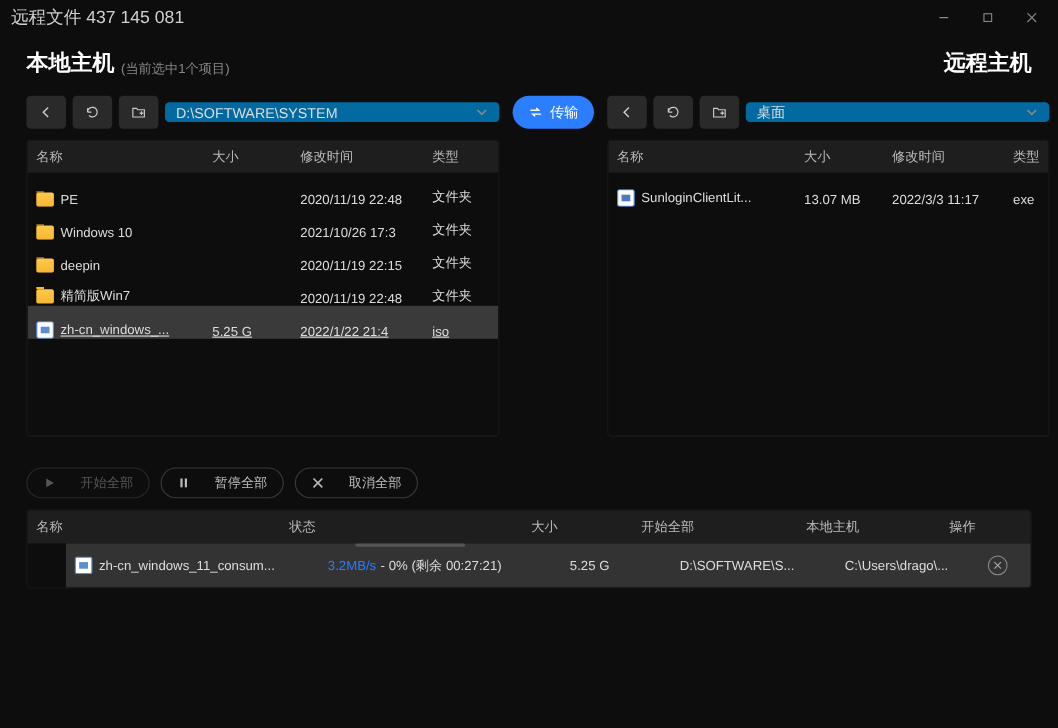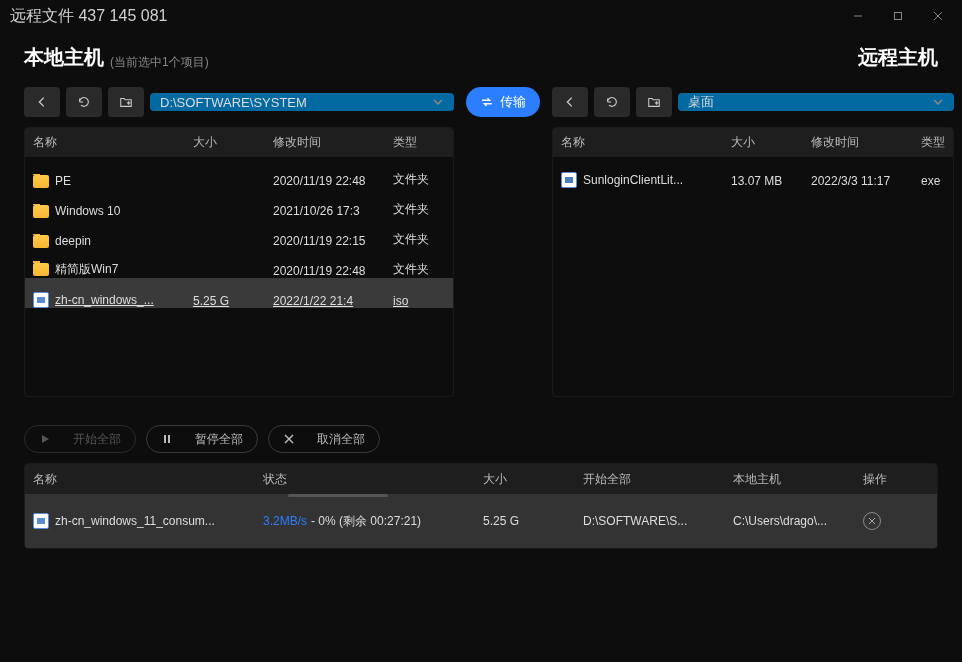"zh-cn_windows_11_consum..." .t-row { height: 54px -> 40px; margin-left: none -> 35px }
